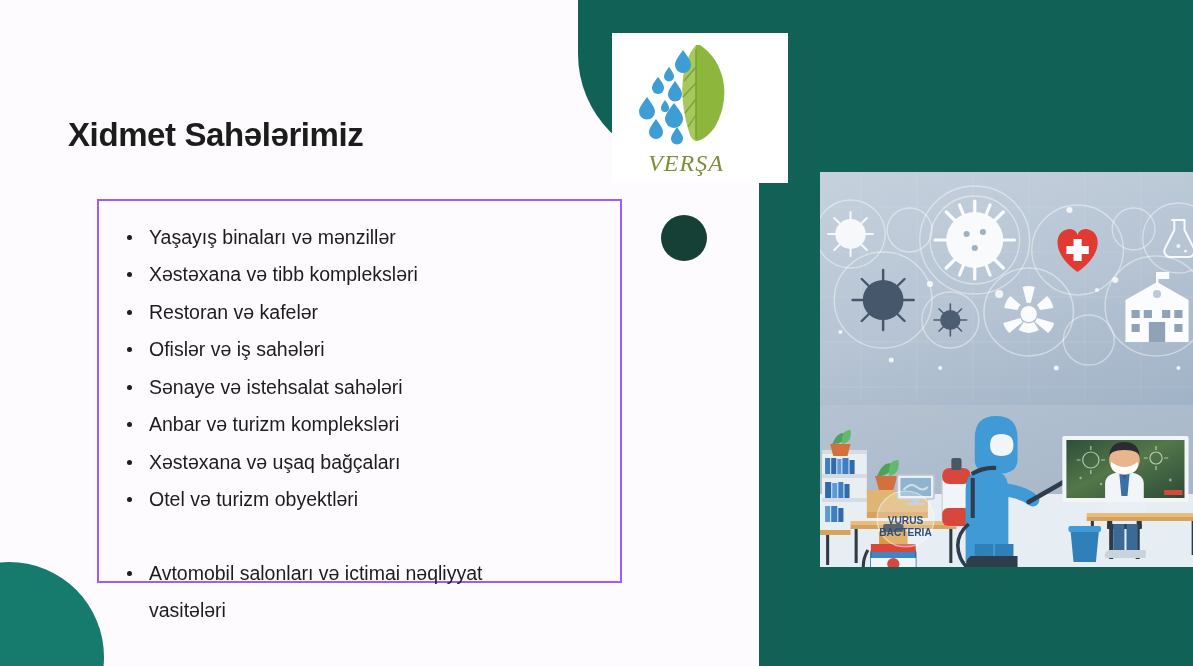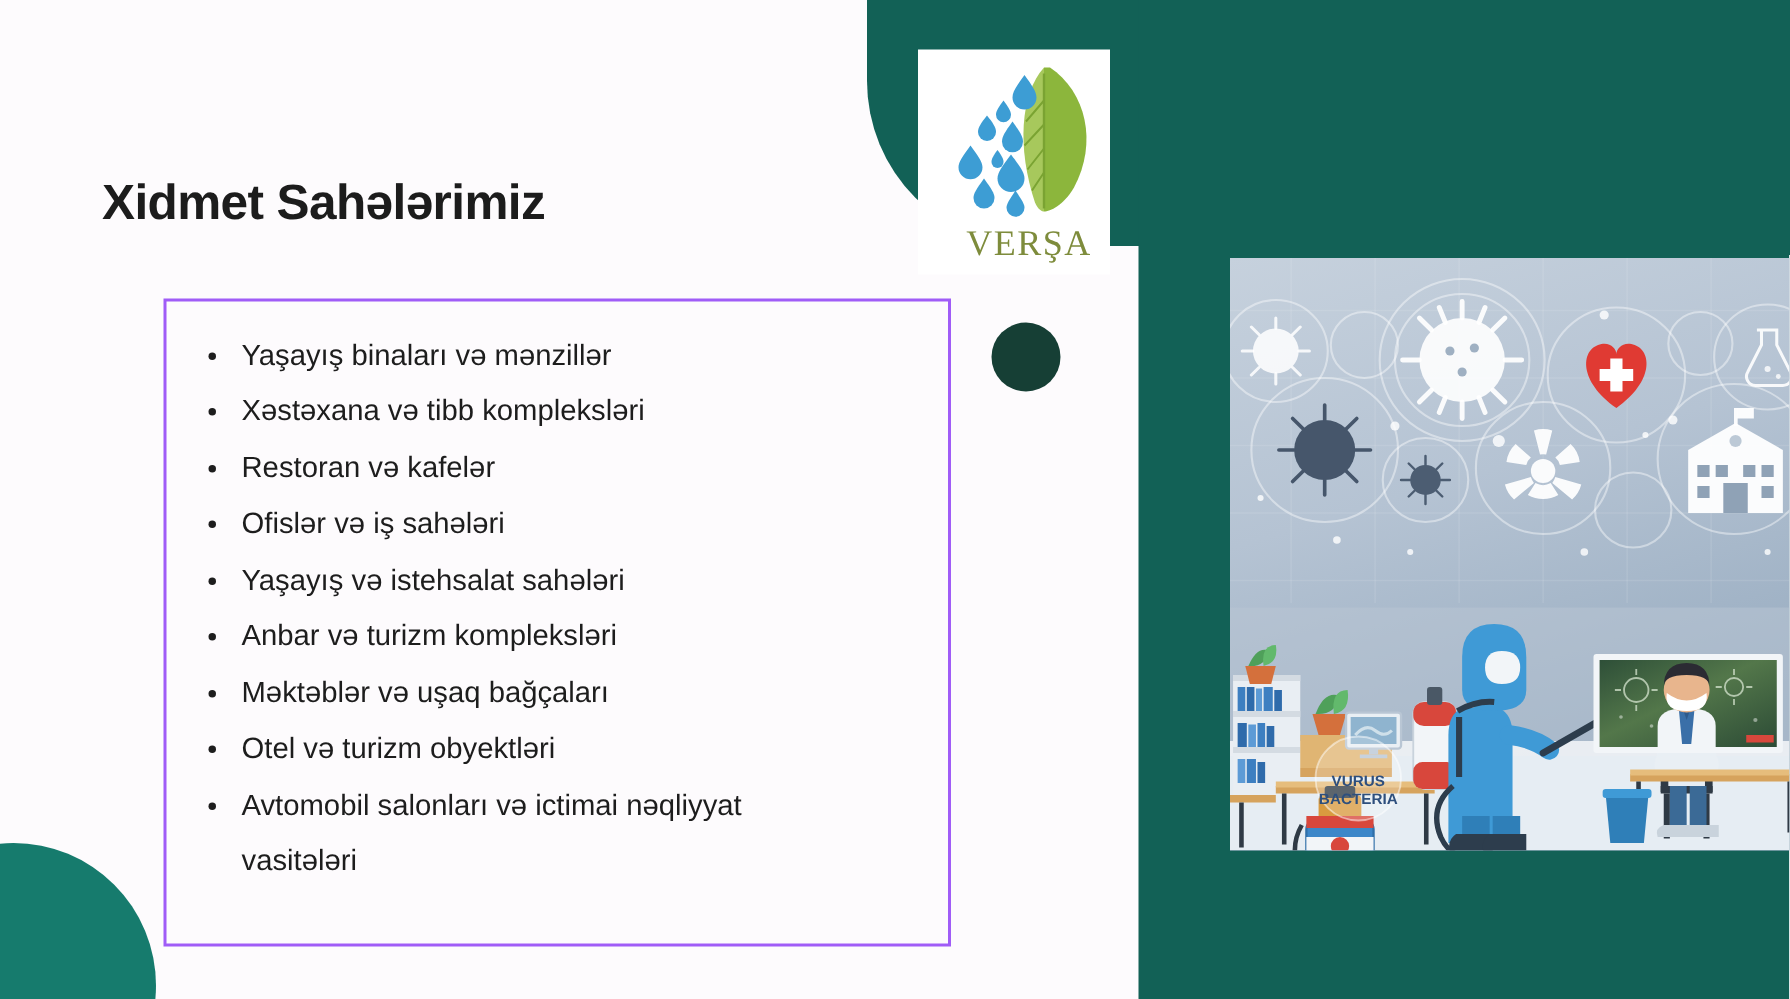"VERŞA" .logo-card { font-style: none -> italic; width: 128px -> 176px }
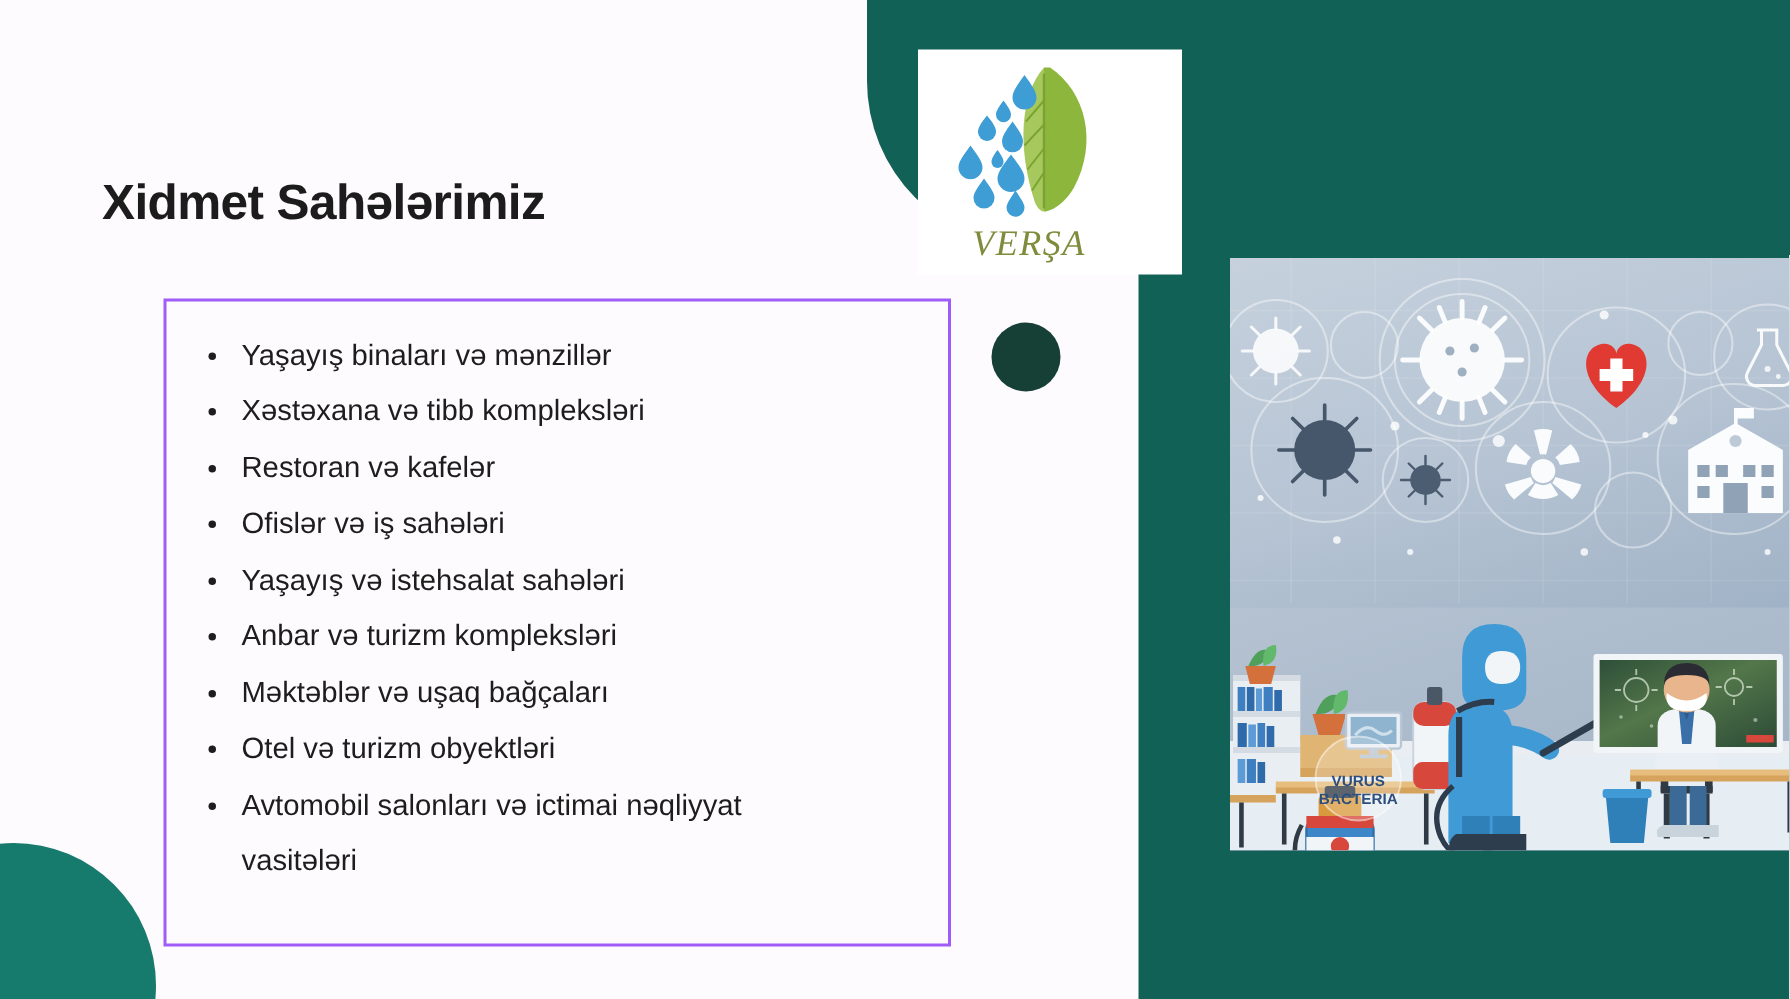"Yaşayış binaları və mənzillər" .list-box { height: 432px -> 384px; left: 109px -> 97px }
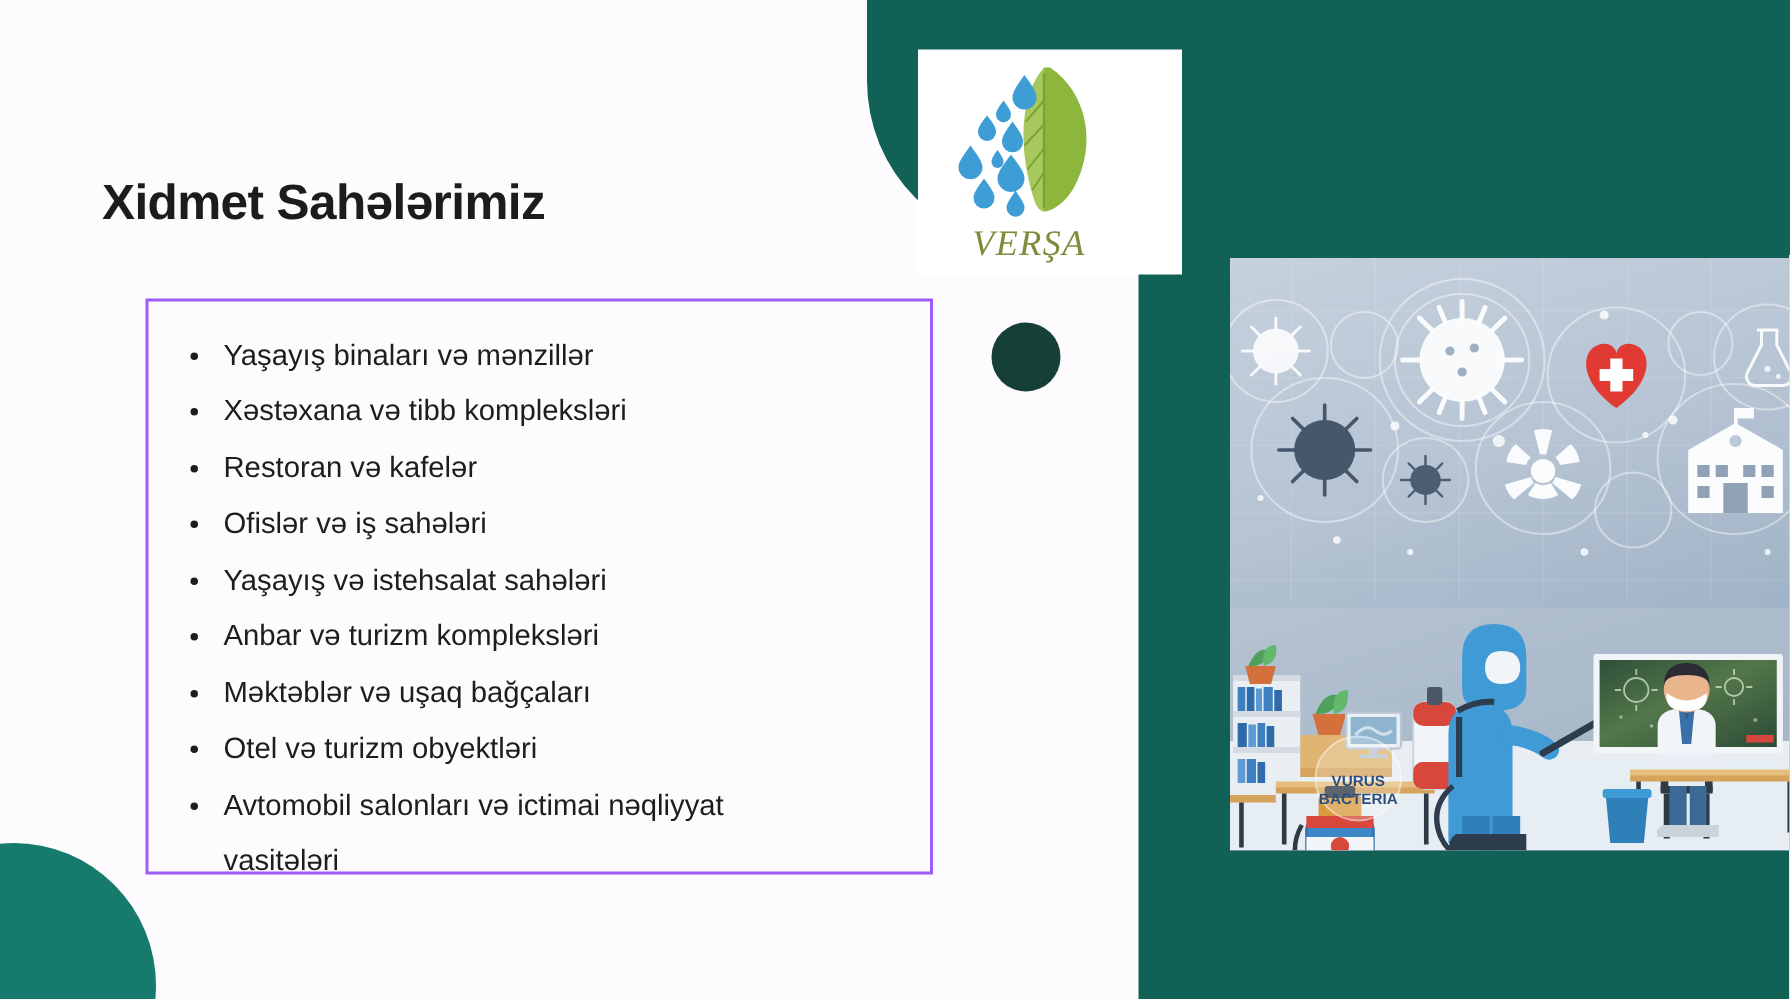"Yaşayış və istehsalat sahələri" li { text: Yaşayış -> Sənaye }
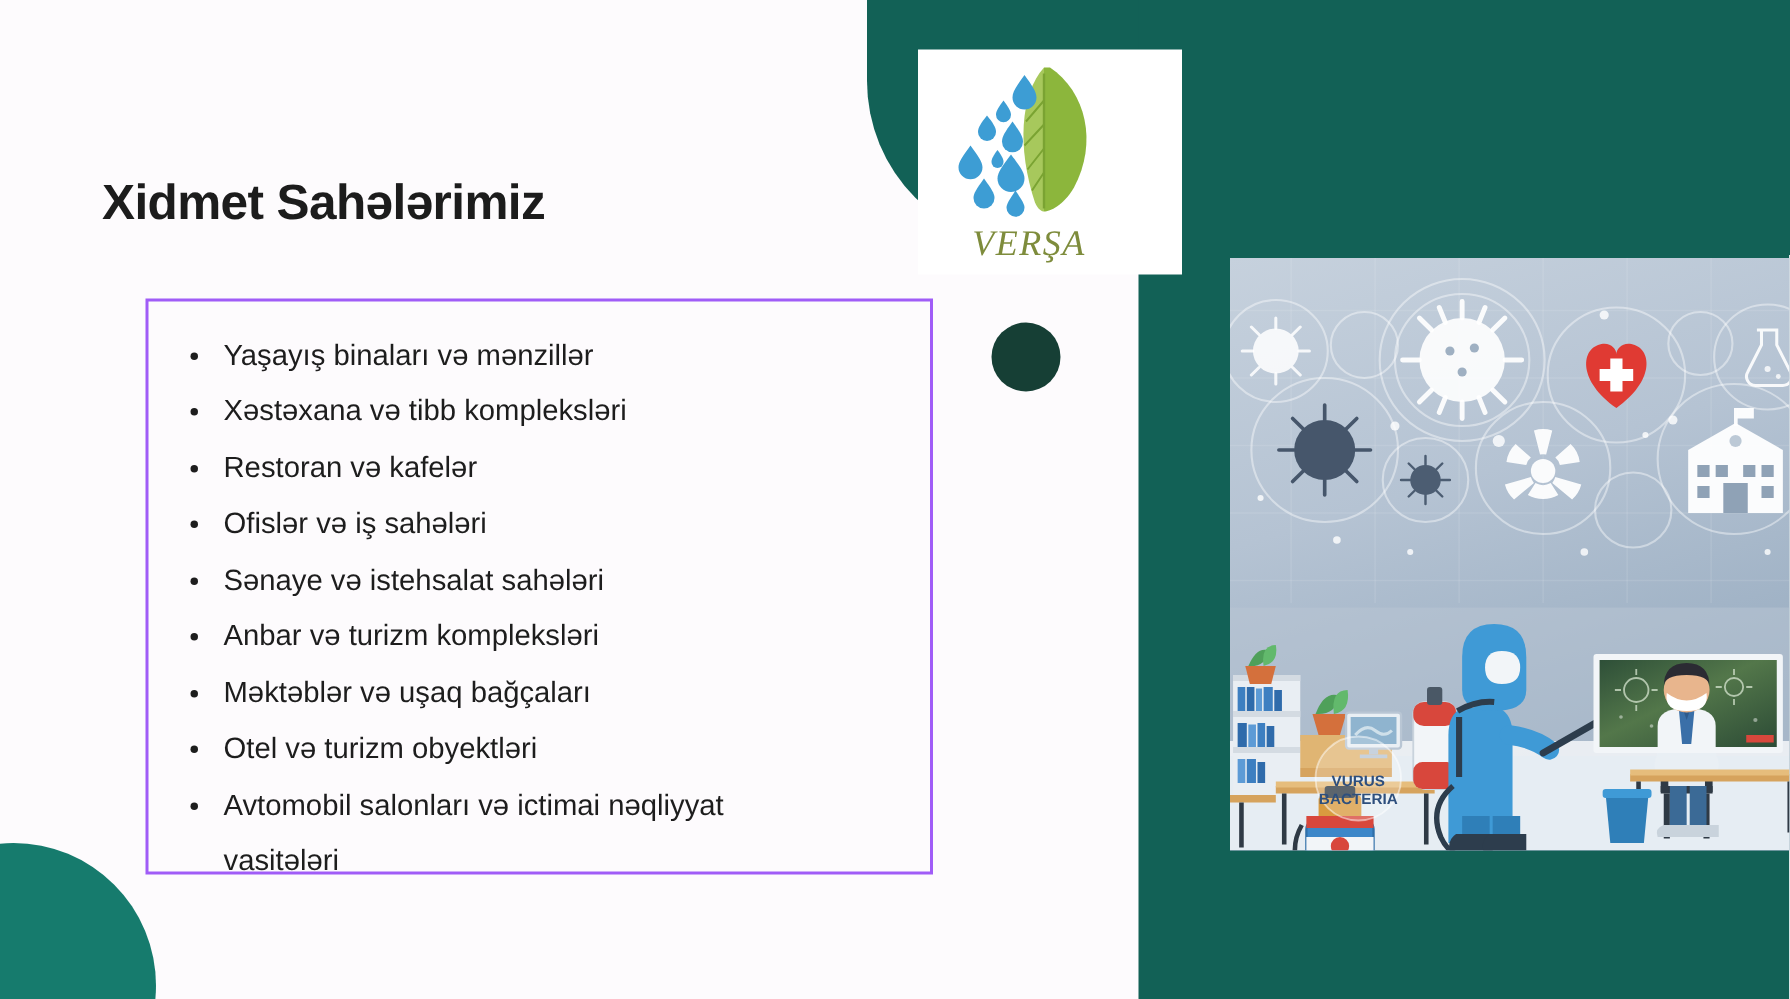"Məktəblər və uşaq bağçaları" li { text: Məktəblər -> Xəstəxana }
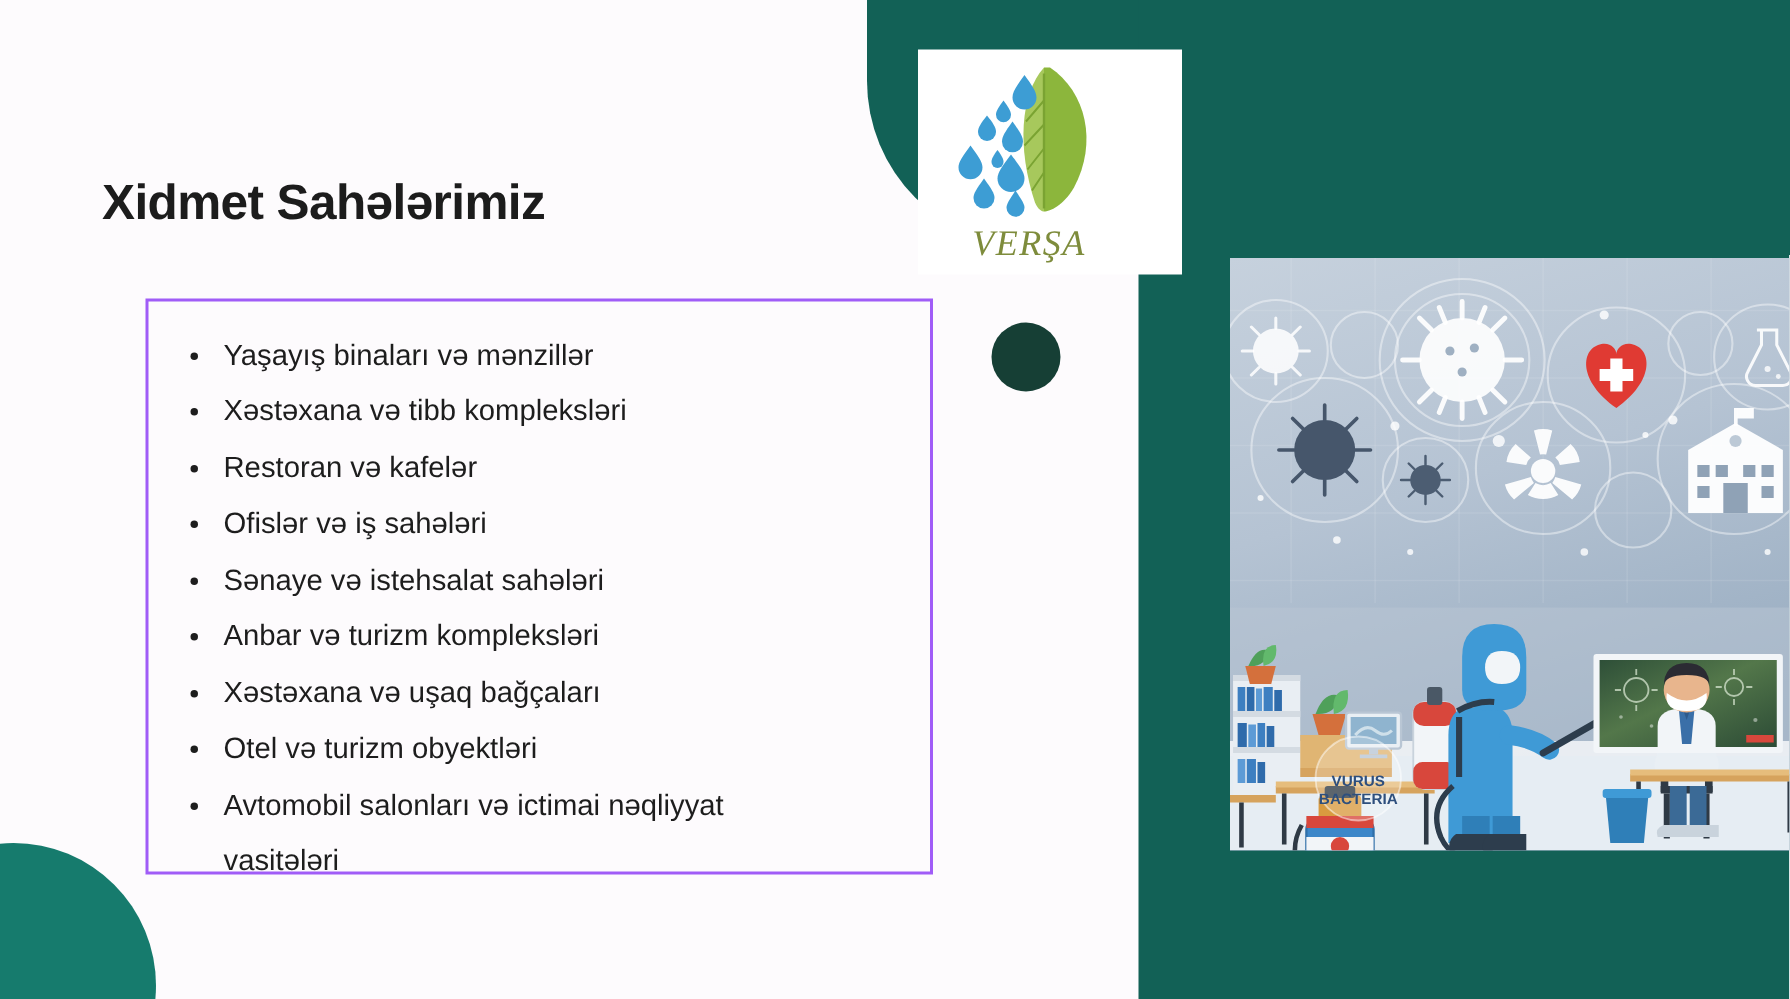"Avtomobil salonları və ictimai nəqliyyat" li { margin-top: none -> 36px }
